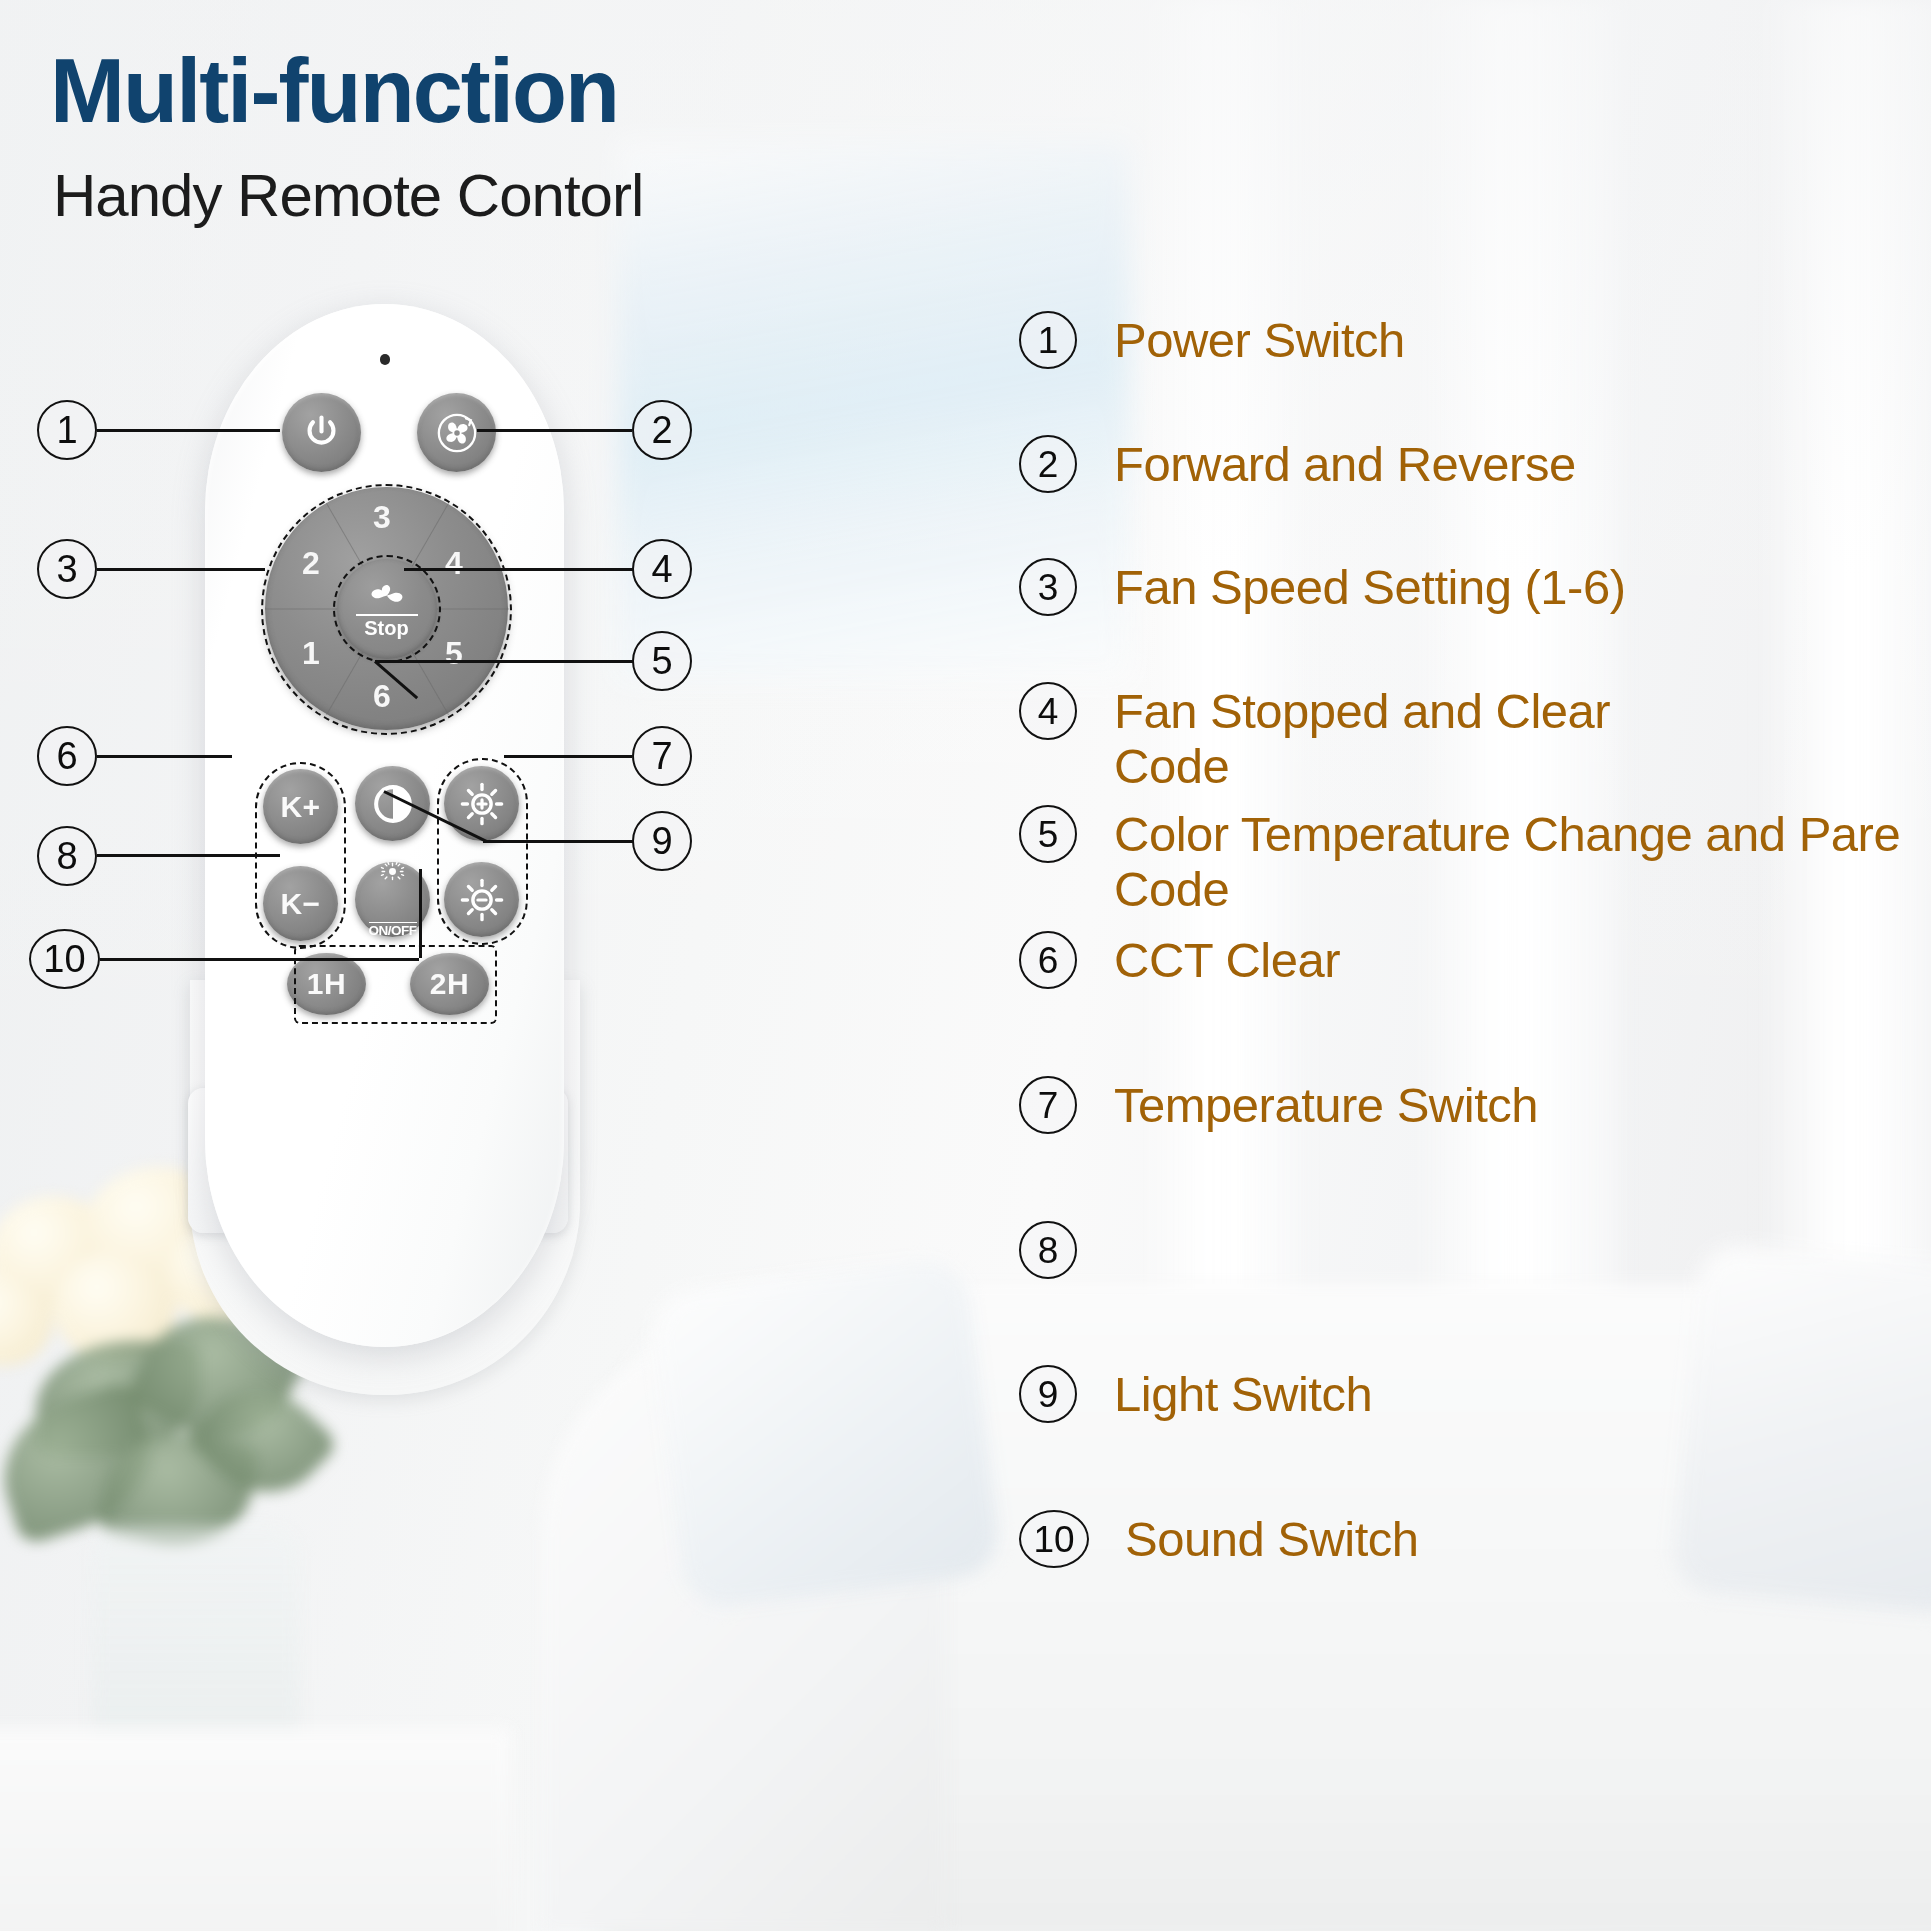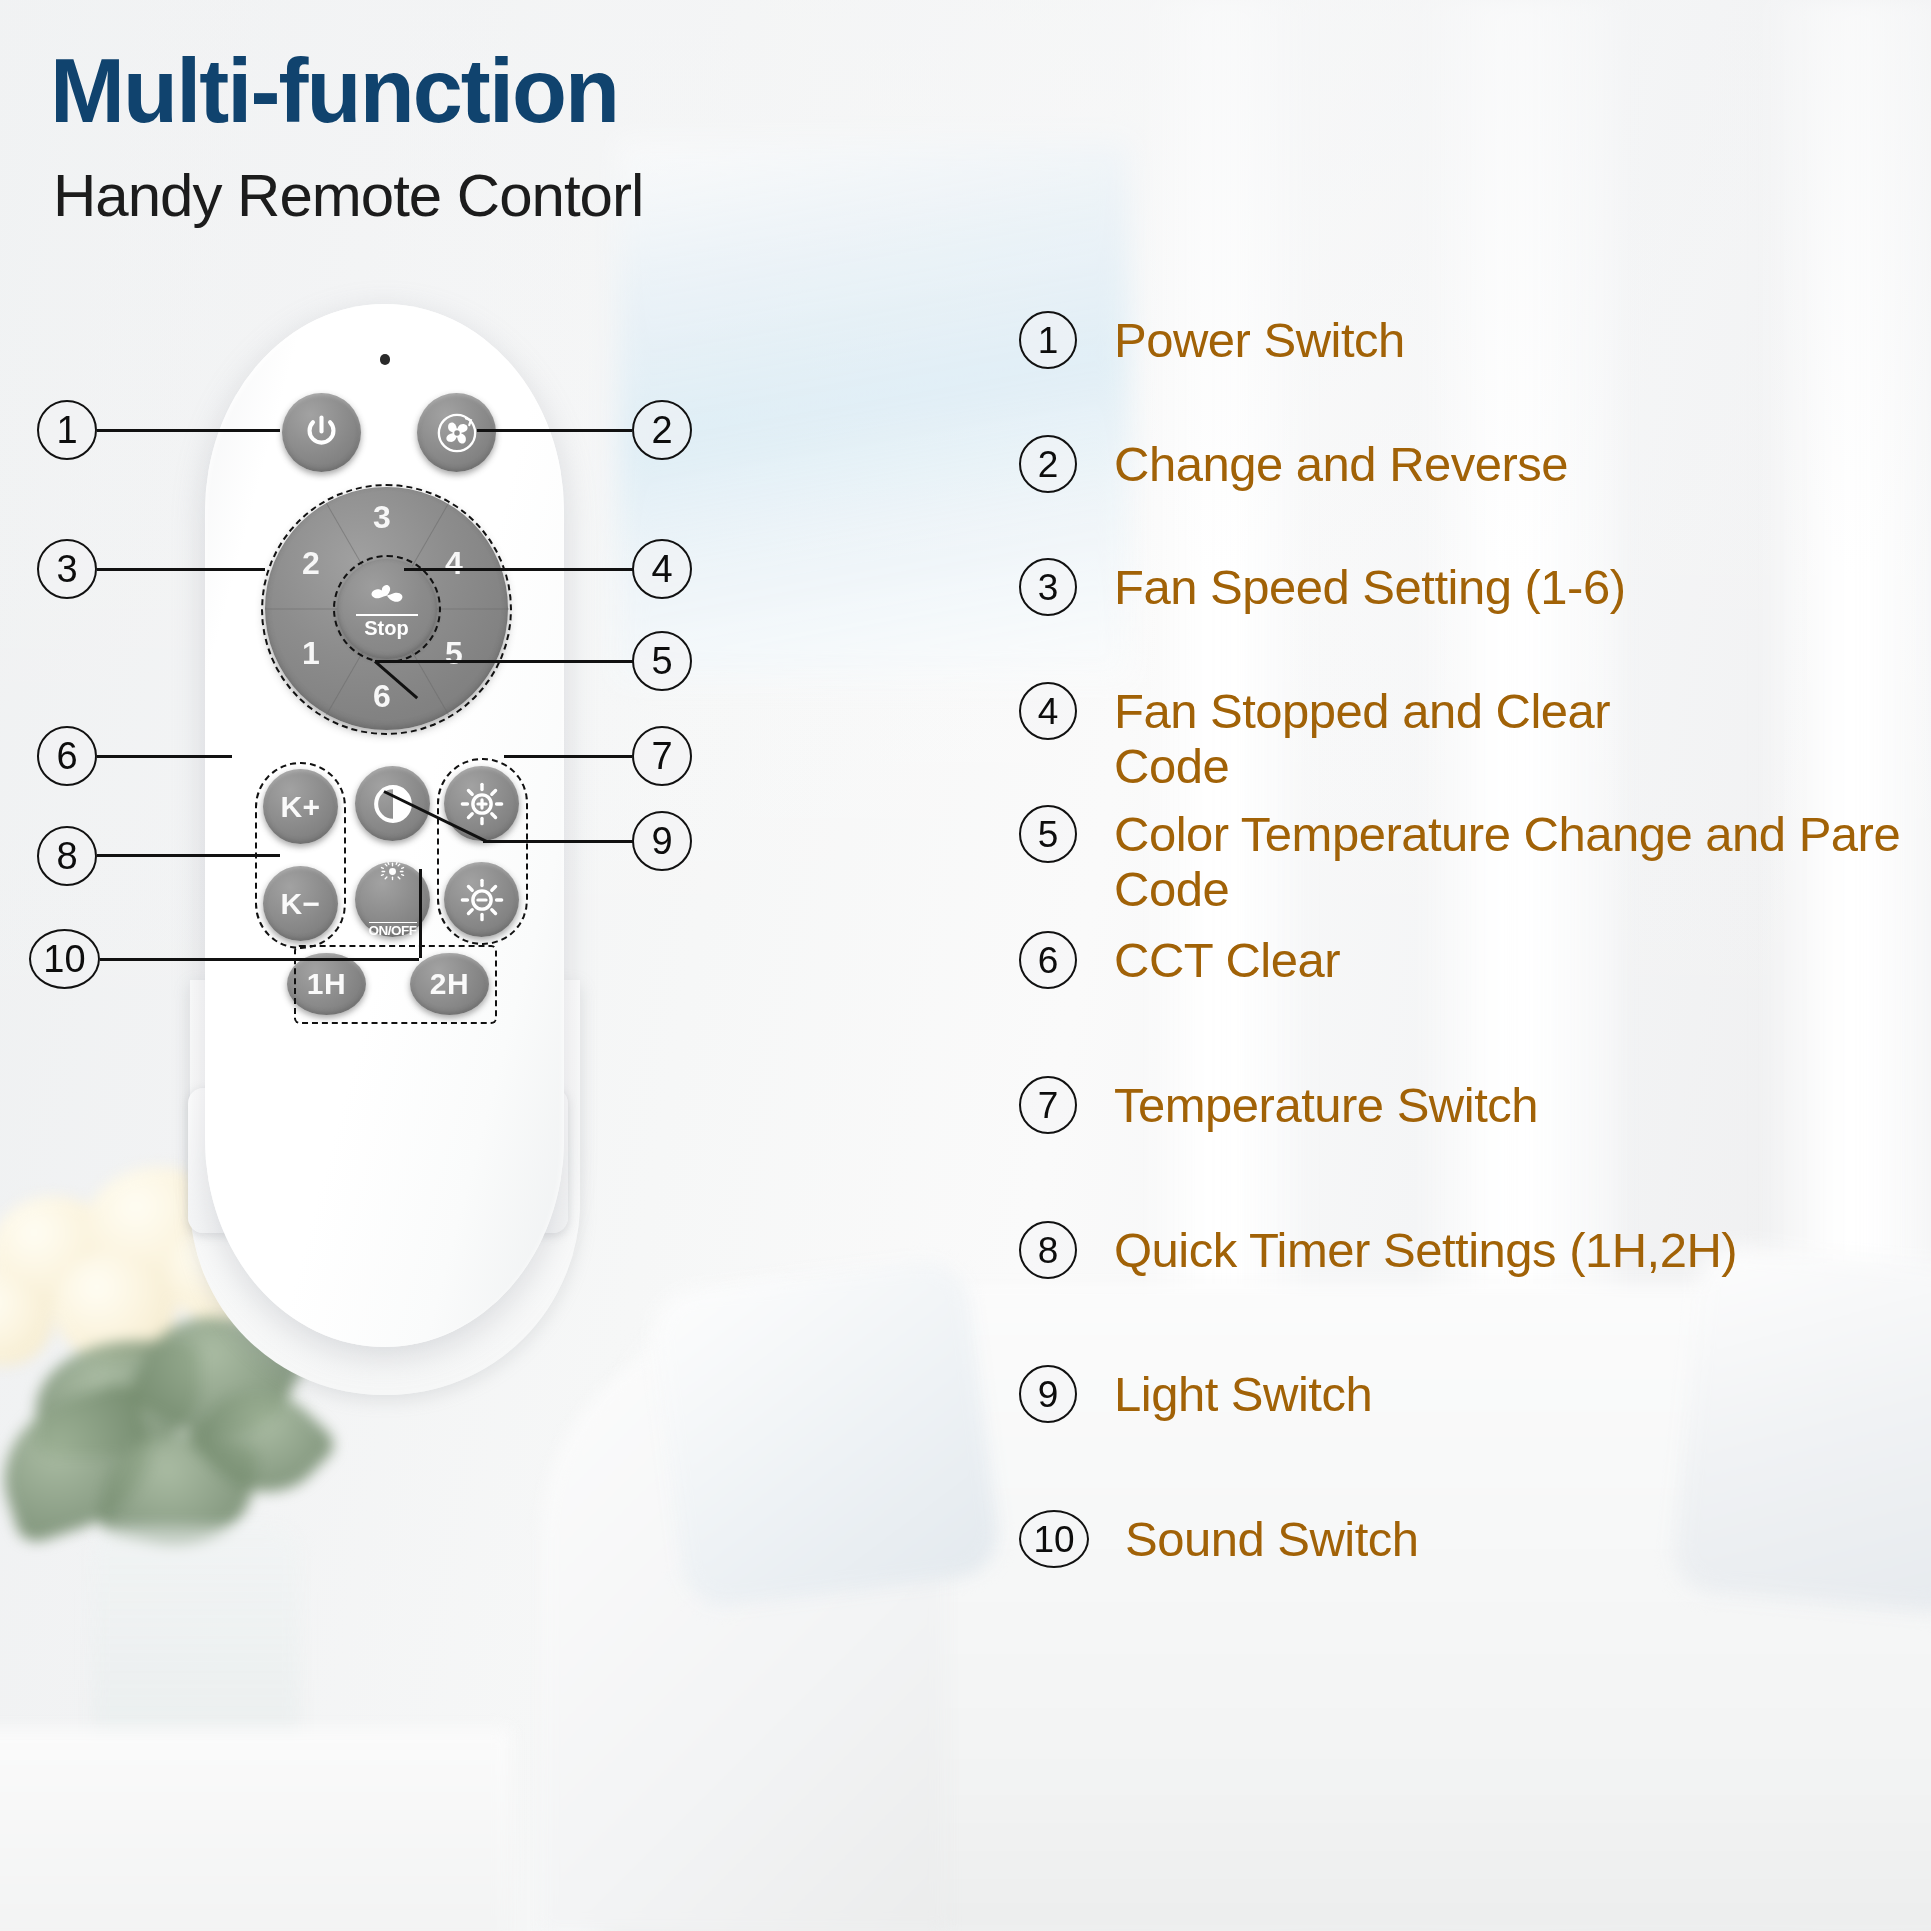"Change and Reverse" div.legend-text { text: Change -> Forward }
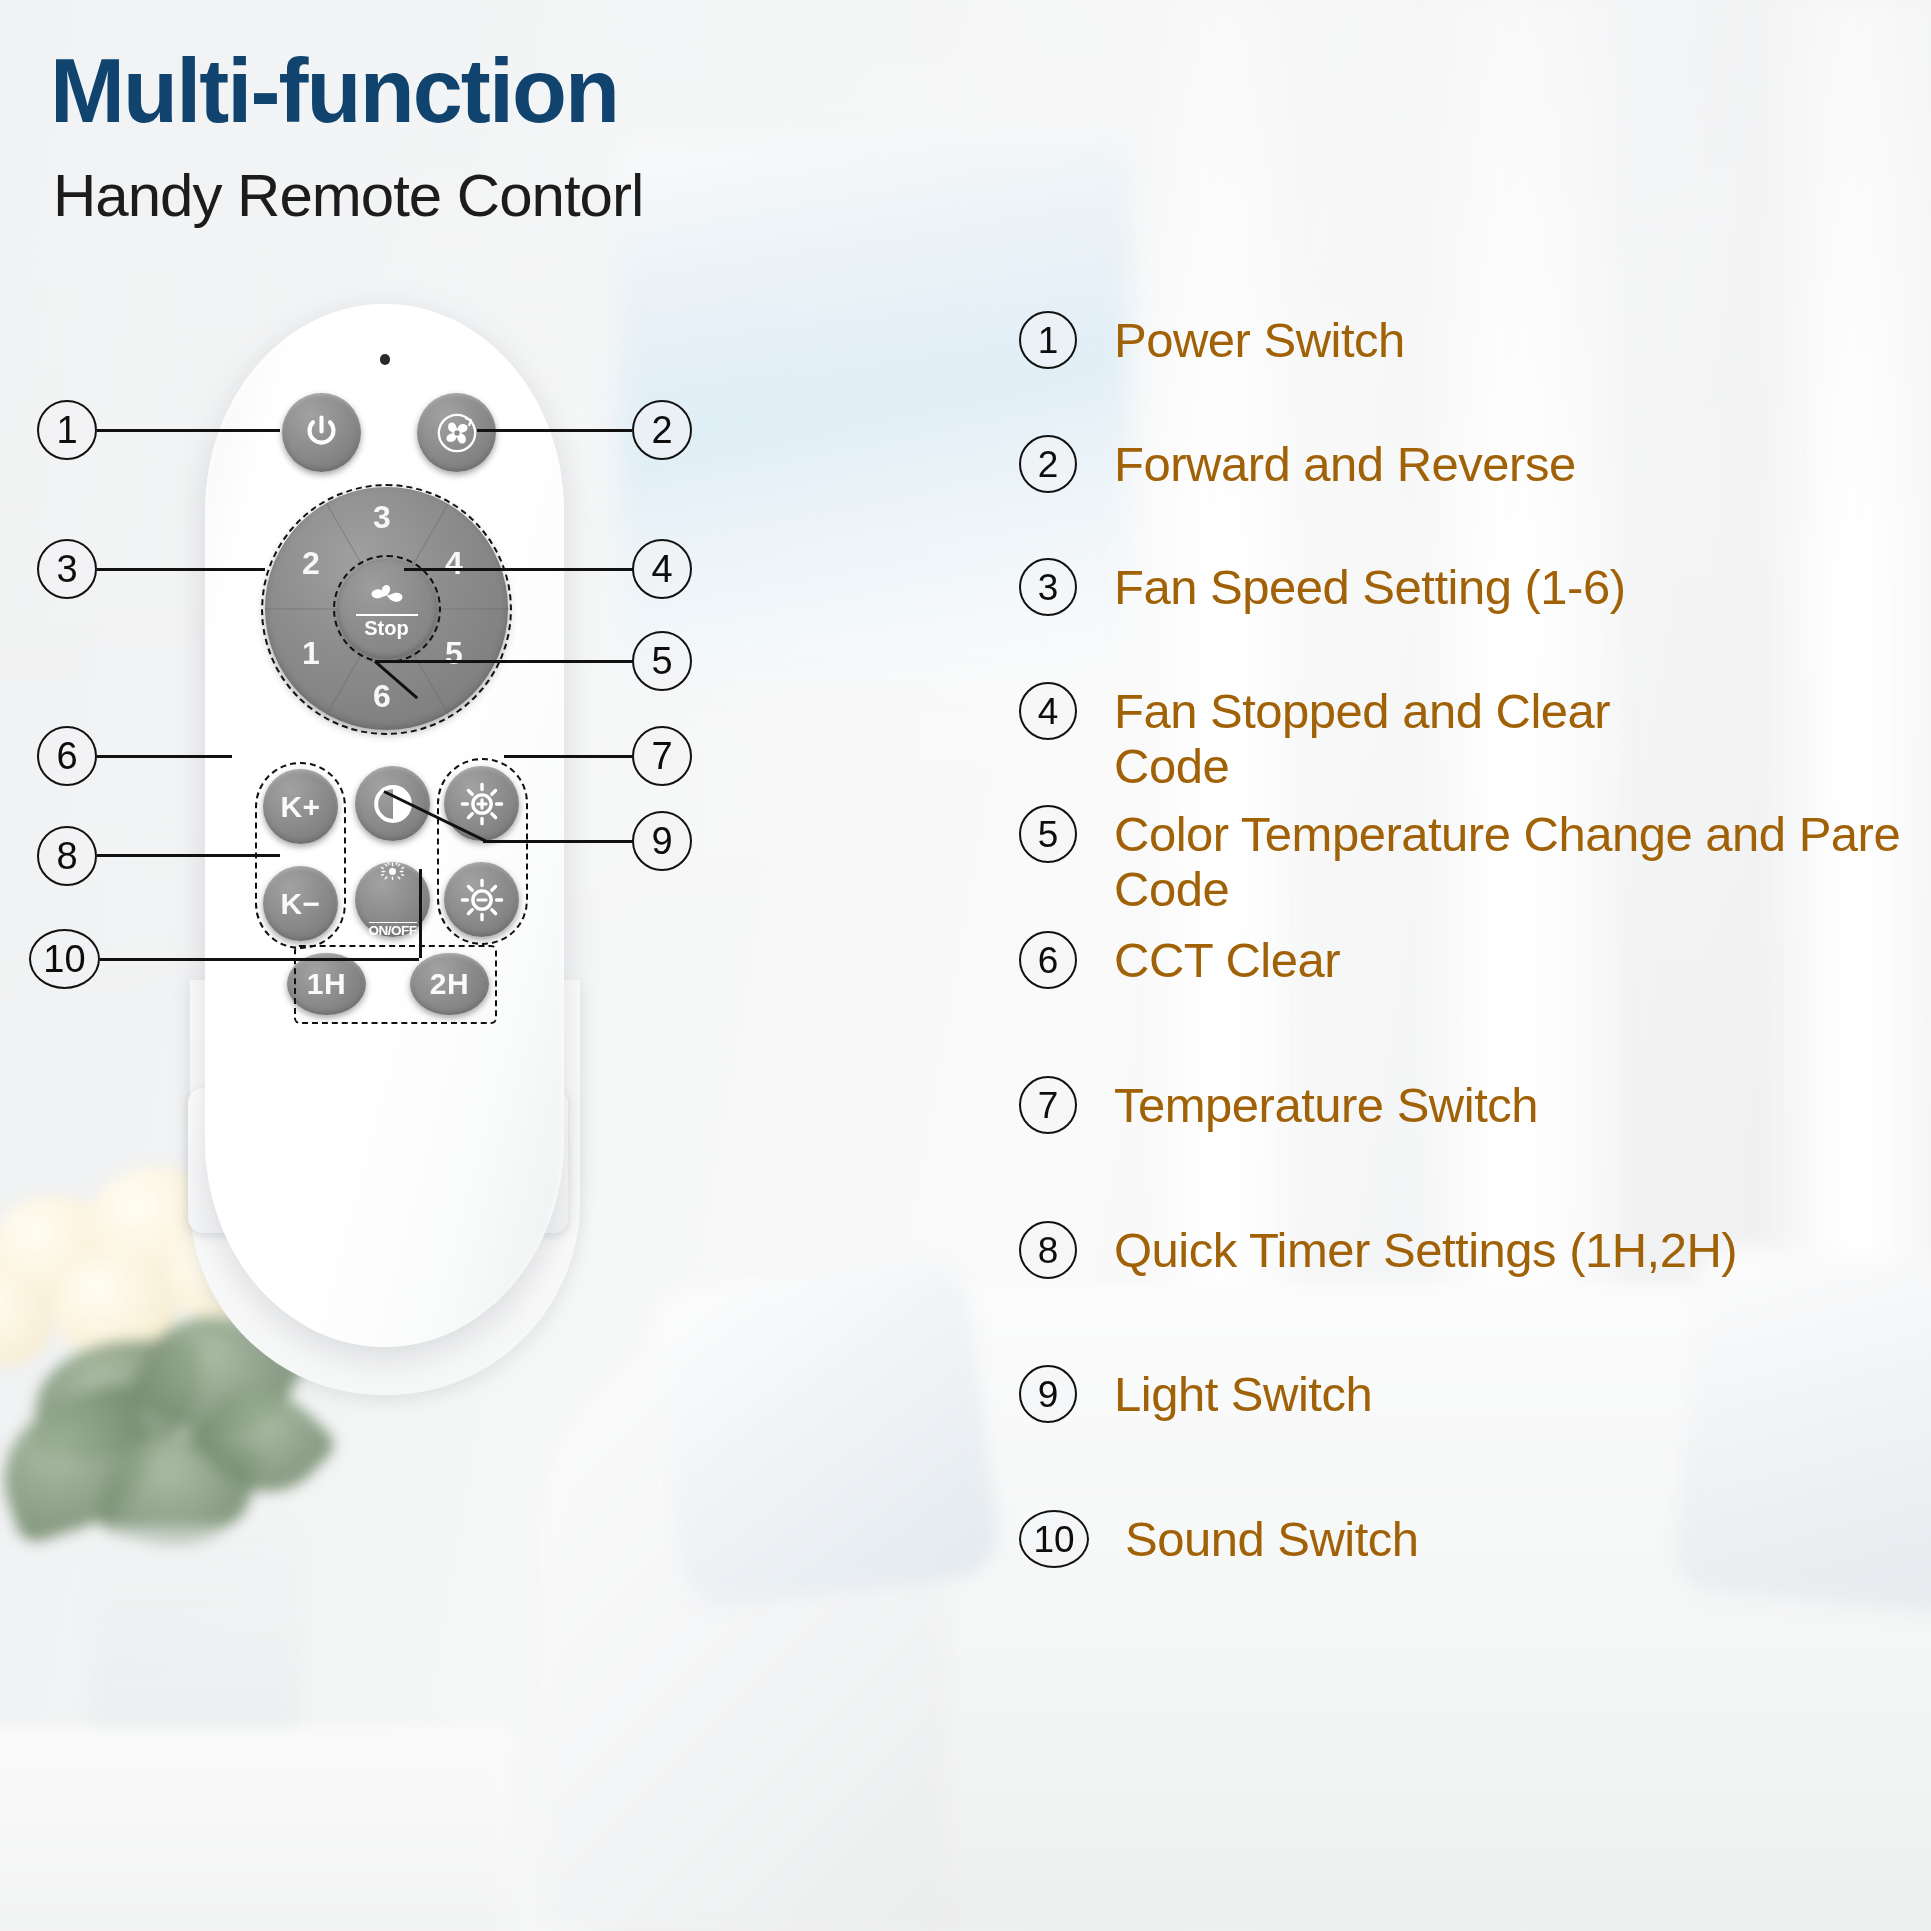"Quick Timer Settings (1H,2H)" div.legend-text { html: <div>Quick Timer Settings (1H,2H)</div> -> none }
